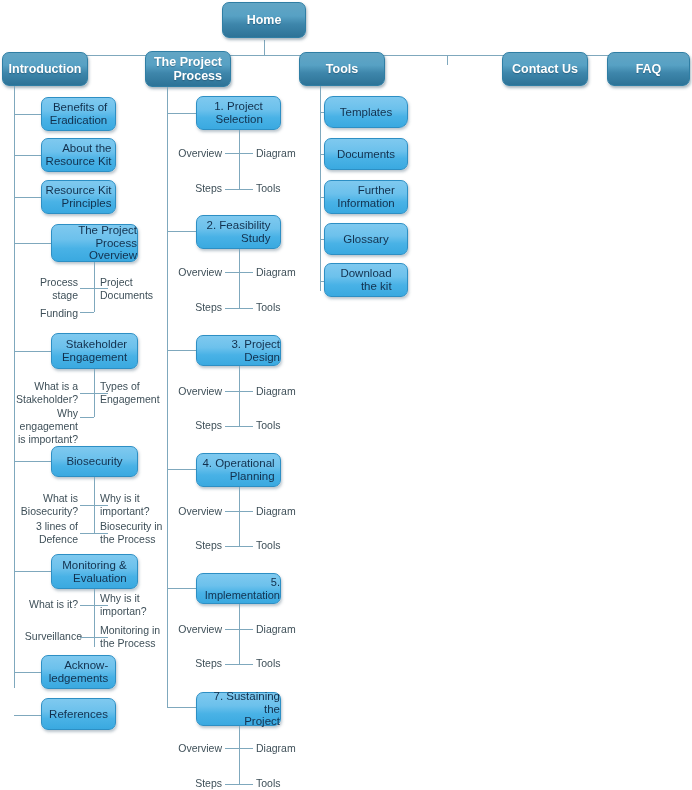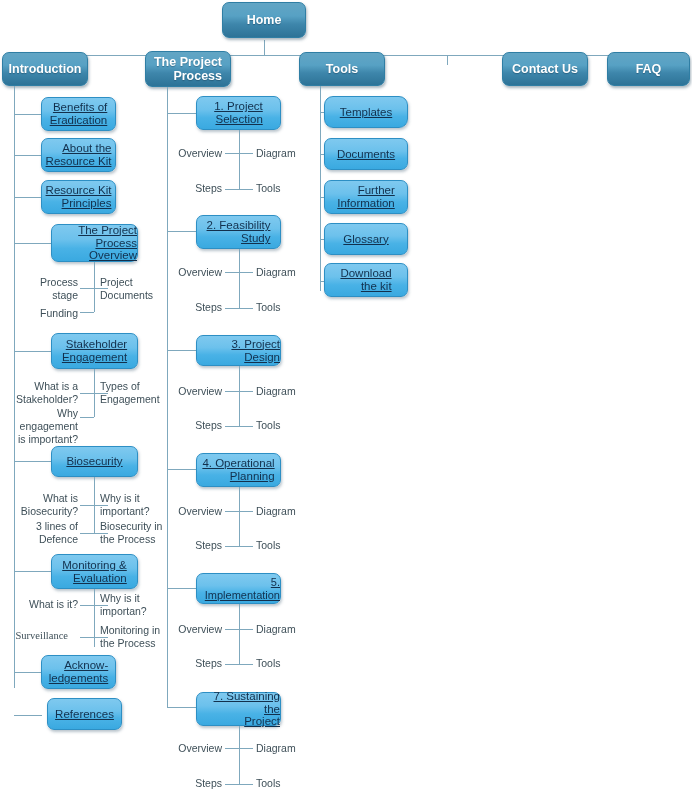"Benefits of" .node.light { text-decoration: underline -> none }
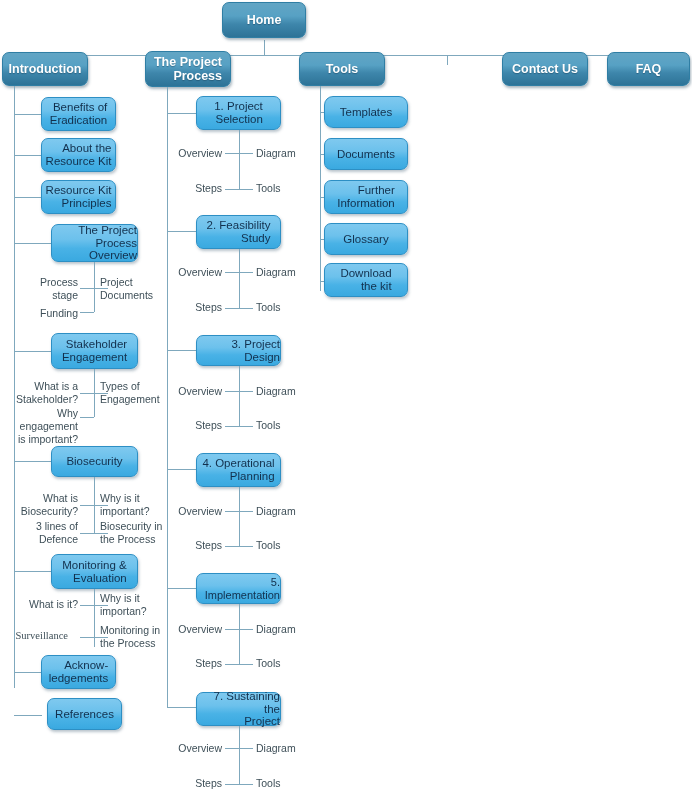"Surveillance" div.leaf { font-family: Liberation Serif, serif -> none; left: 0 -> 14px }
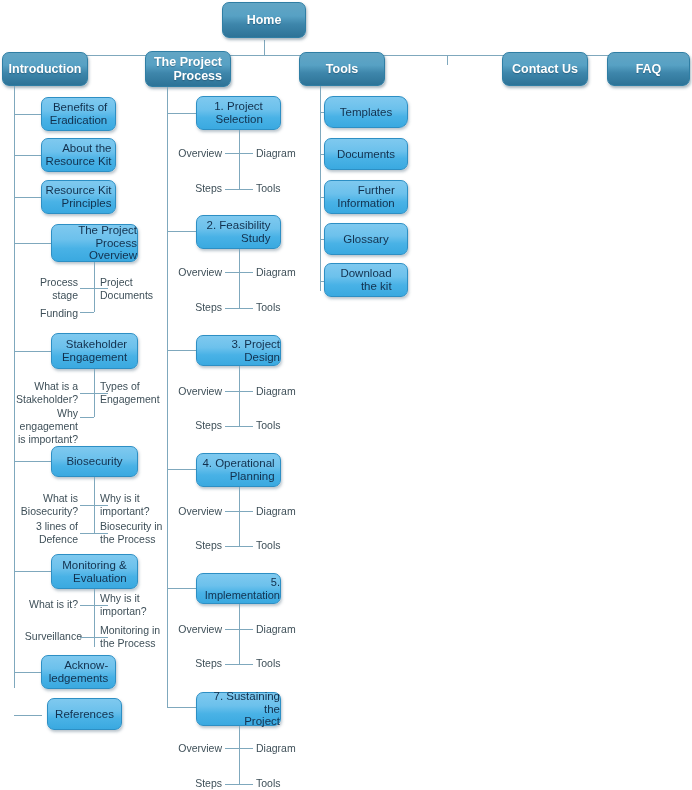"References" div.node { margin-left: 6px -> none }
